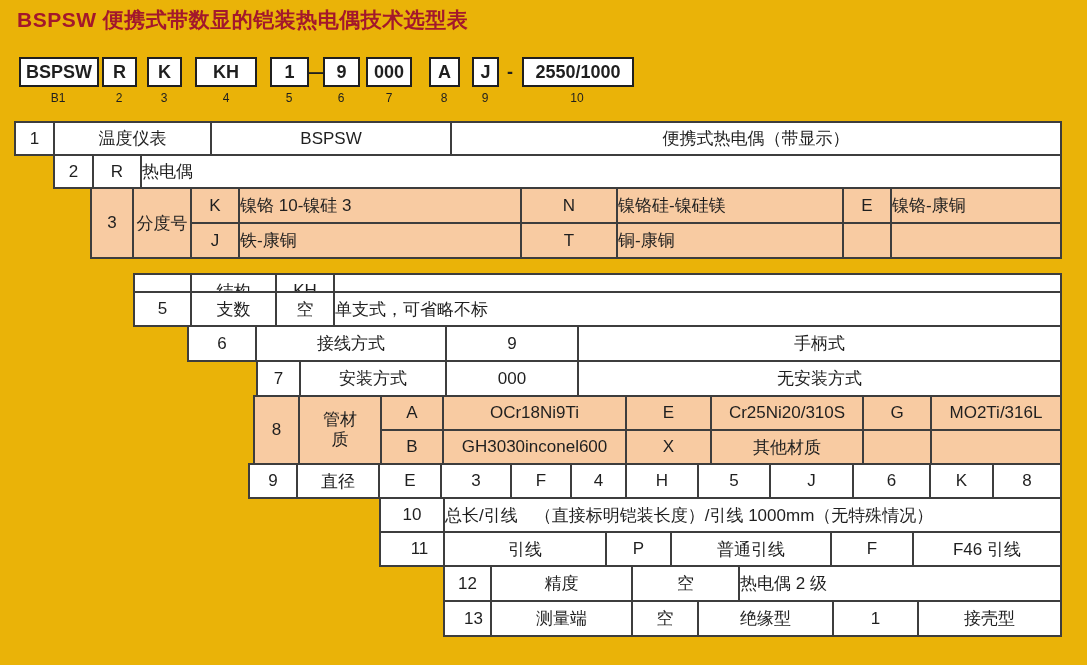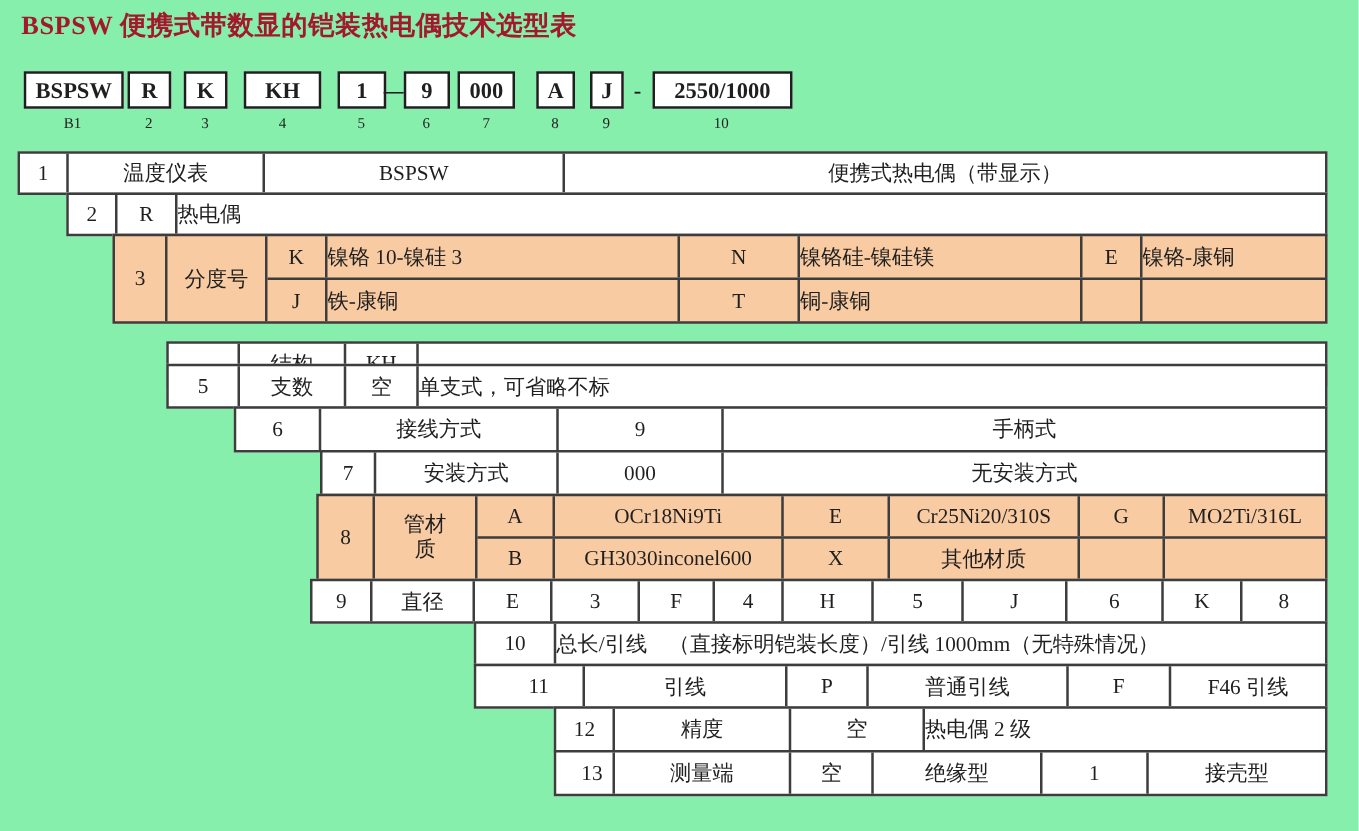"BSPSW 便携式带数显的铠装热电偶技术选型表" #page { background: #86efac -> #eab308; font-family: Liberation Serif, serif -> Liberation Sans, sans-serif }
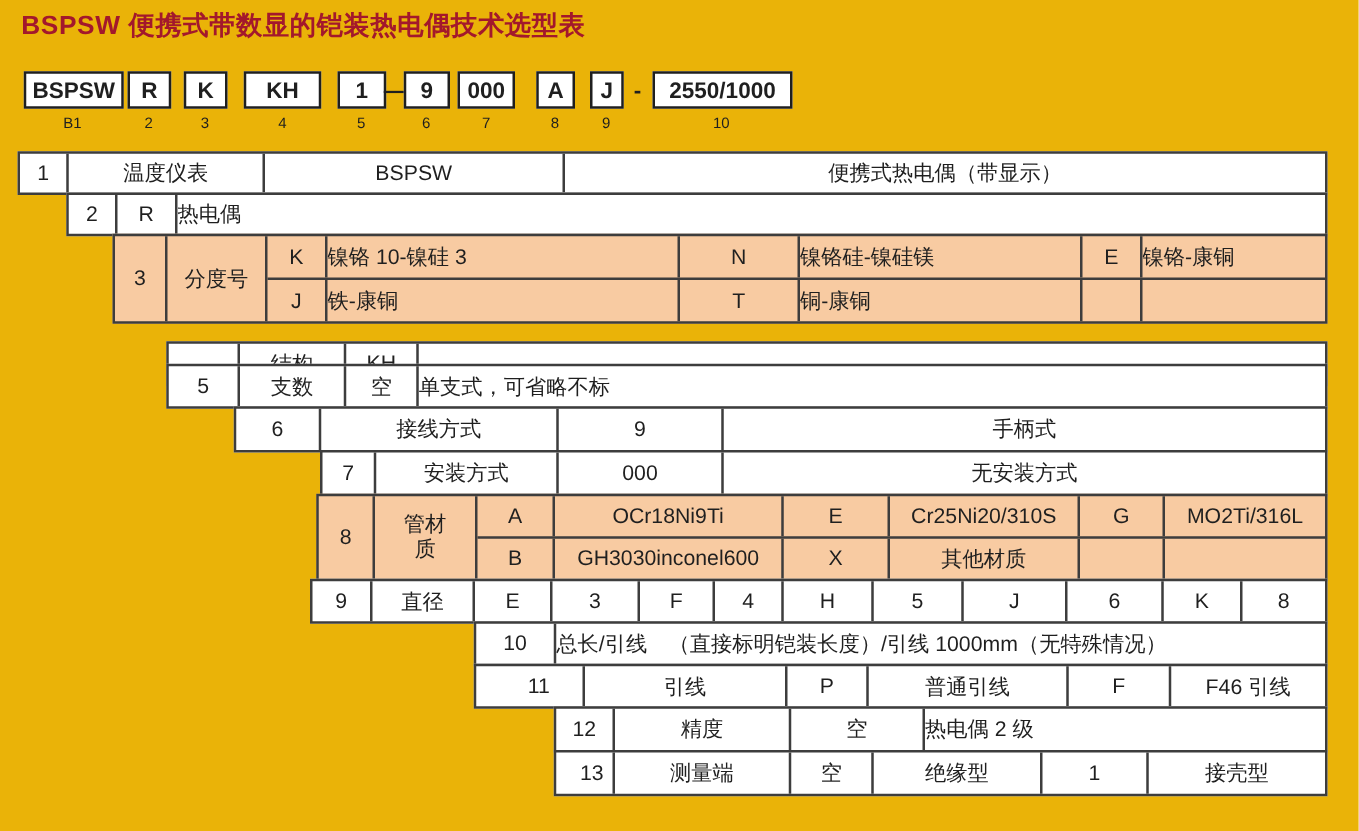"分度号" div.cell { width: 80px -> 58px }
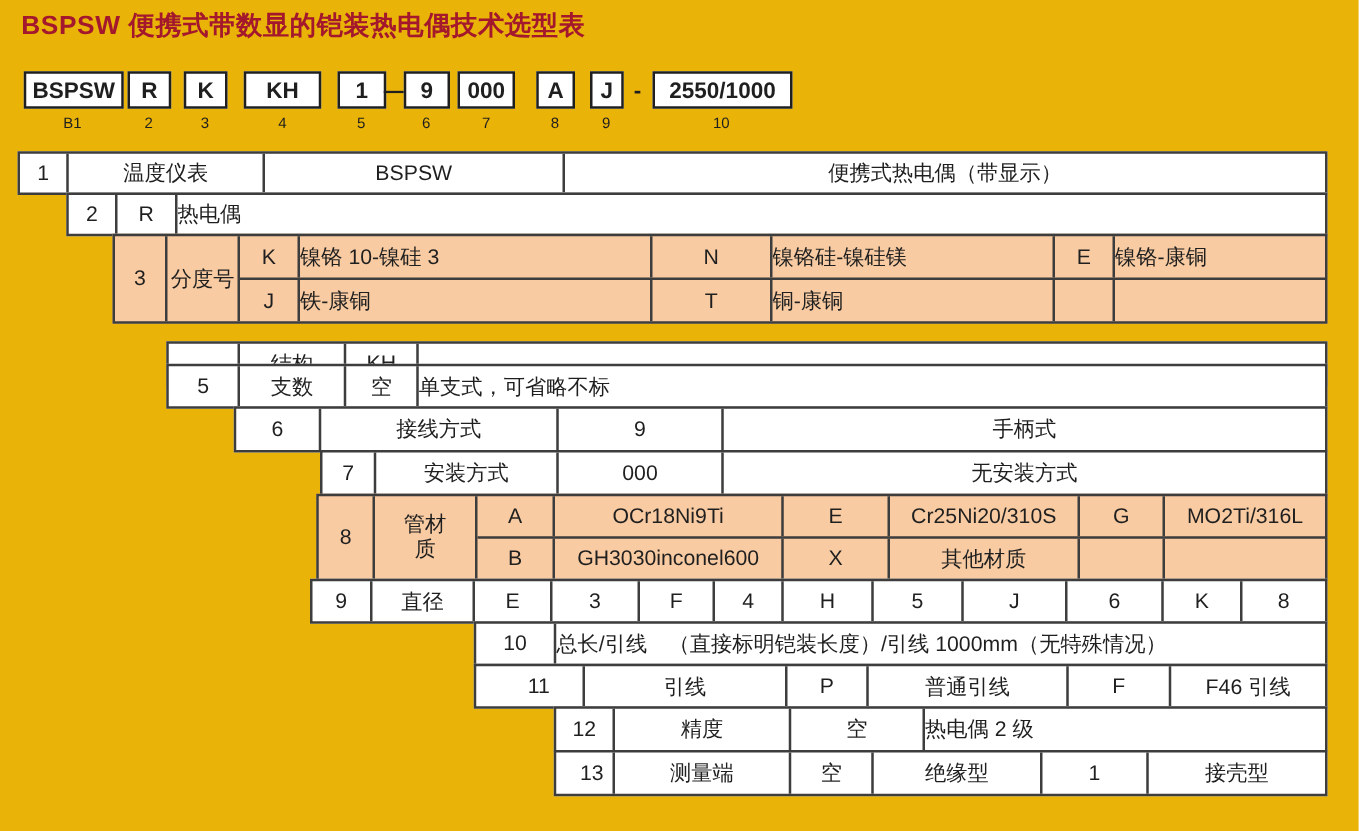"11" div.cell { width: 87px -> 64px }
